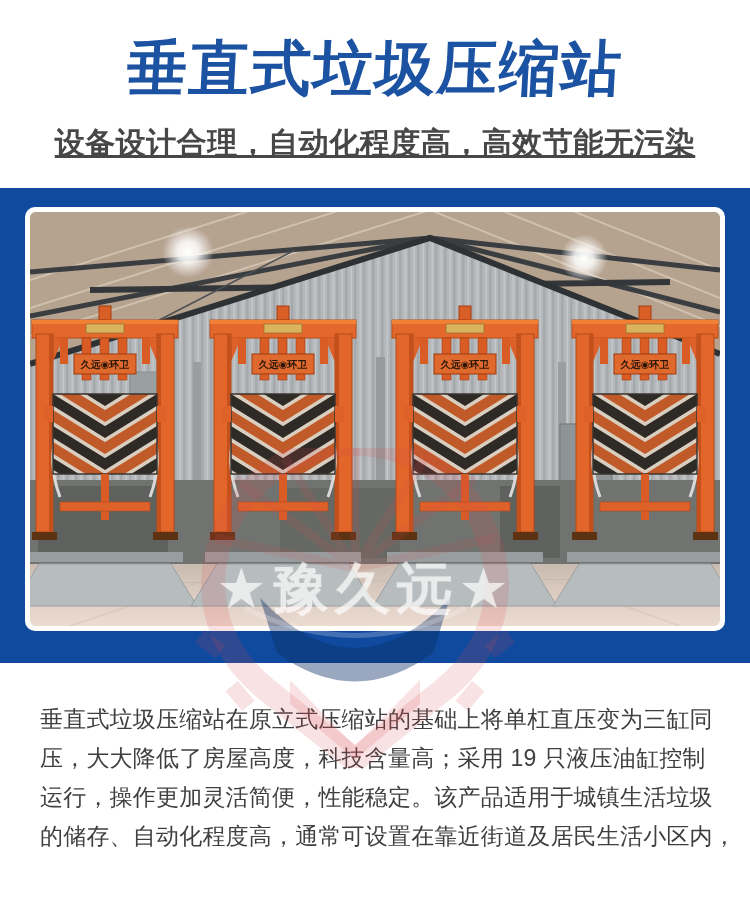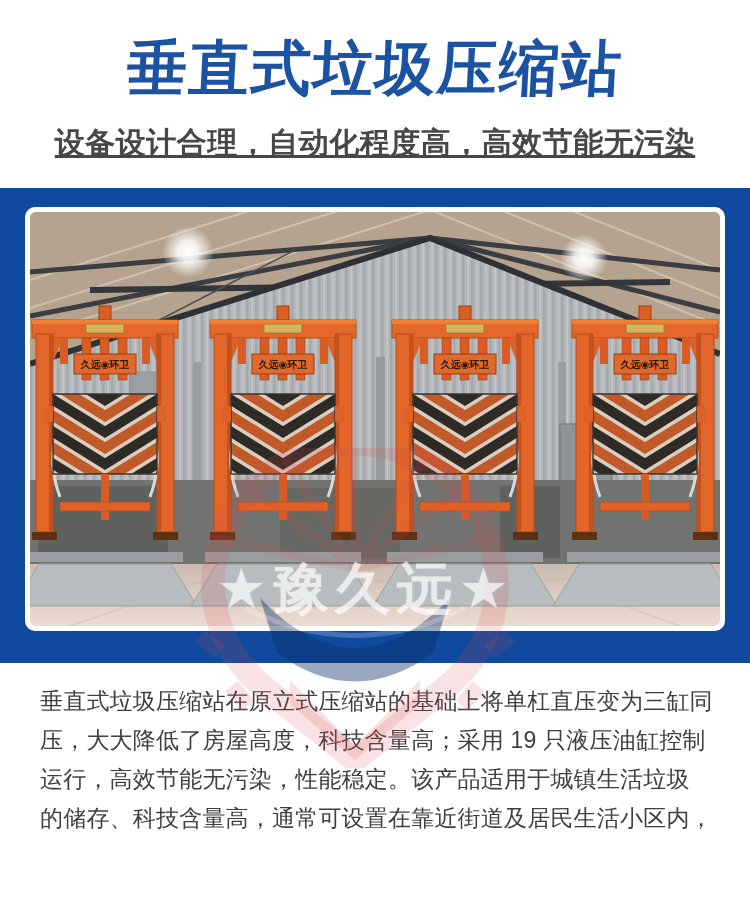"垂直式垃圾压缩站在原立式压缩站的基础上将单杠直压变为三缸同" .description { margin: 19px 40px 0 40px -> 37px 40px 0 40px }
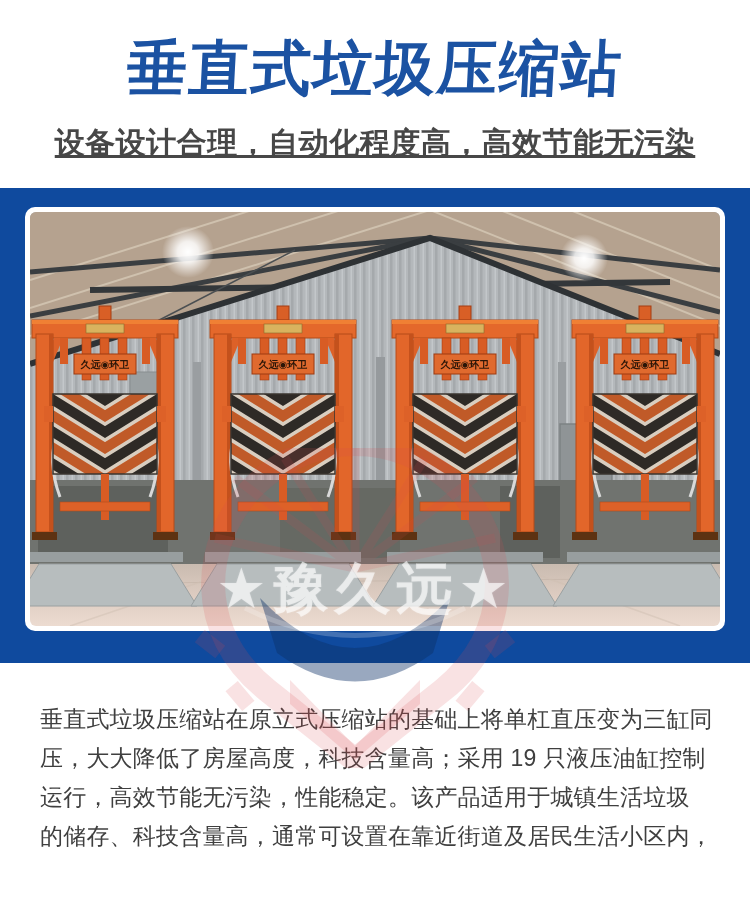"运行，高效节能无污染，性能稳定。该产品适用于城镇生活垃圾" div.desc-line { text: 高效节能无污染 -> 操作更加灵活简便 }
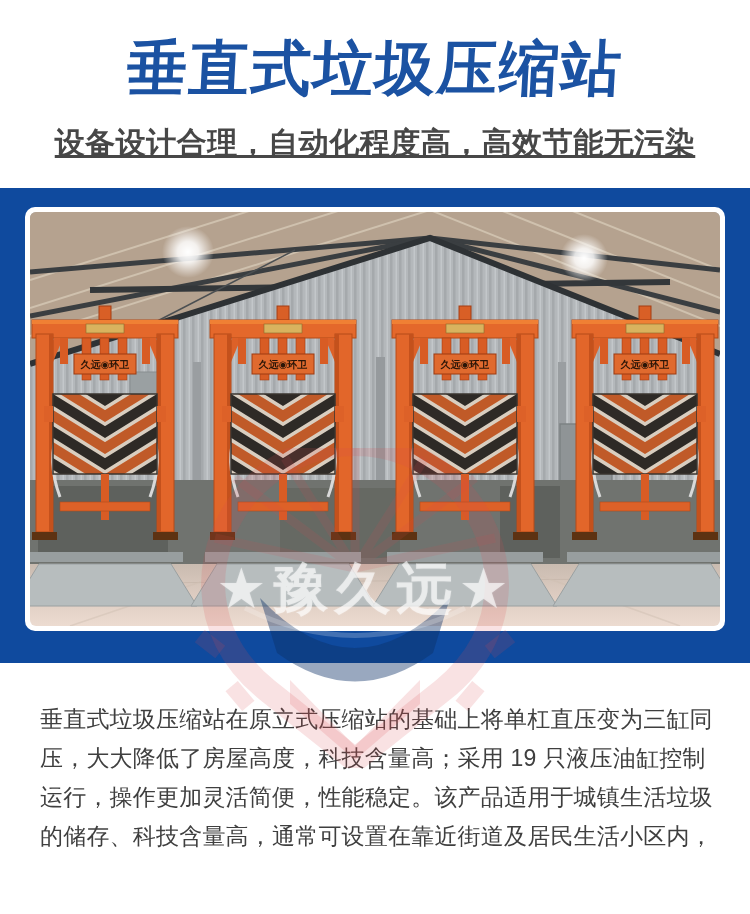"的储存、科技含量高，通常可设置在靠近街道及居民生活小区内，" div.desc-line { text: 科技含量 -> 自动化程度 }
